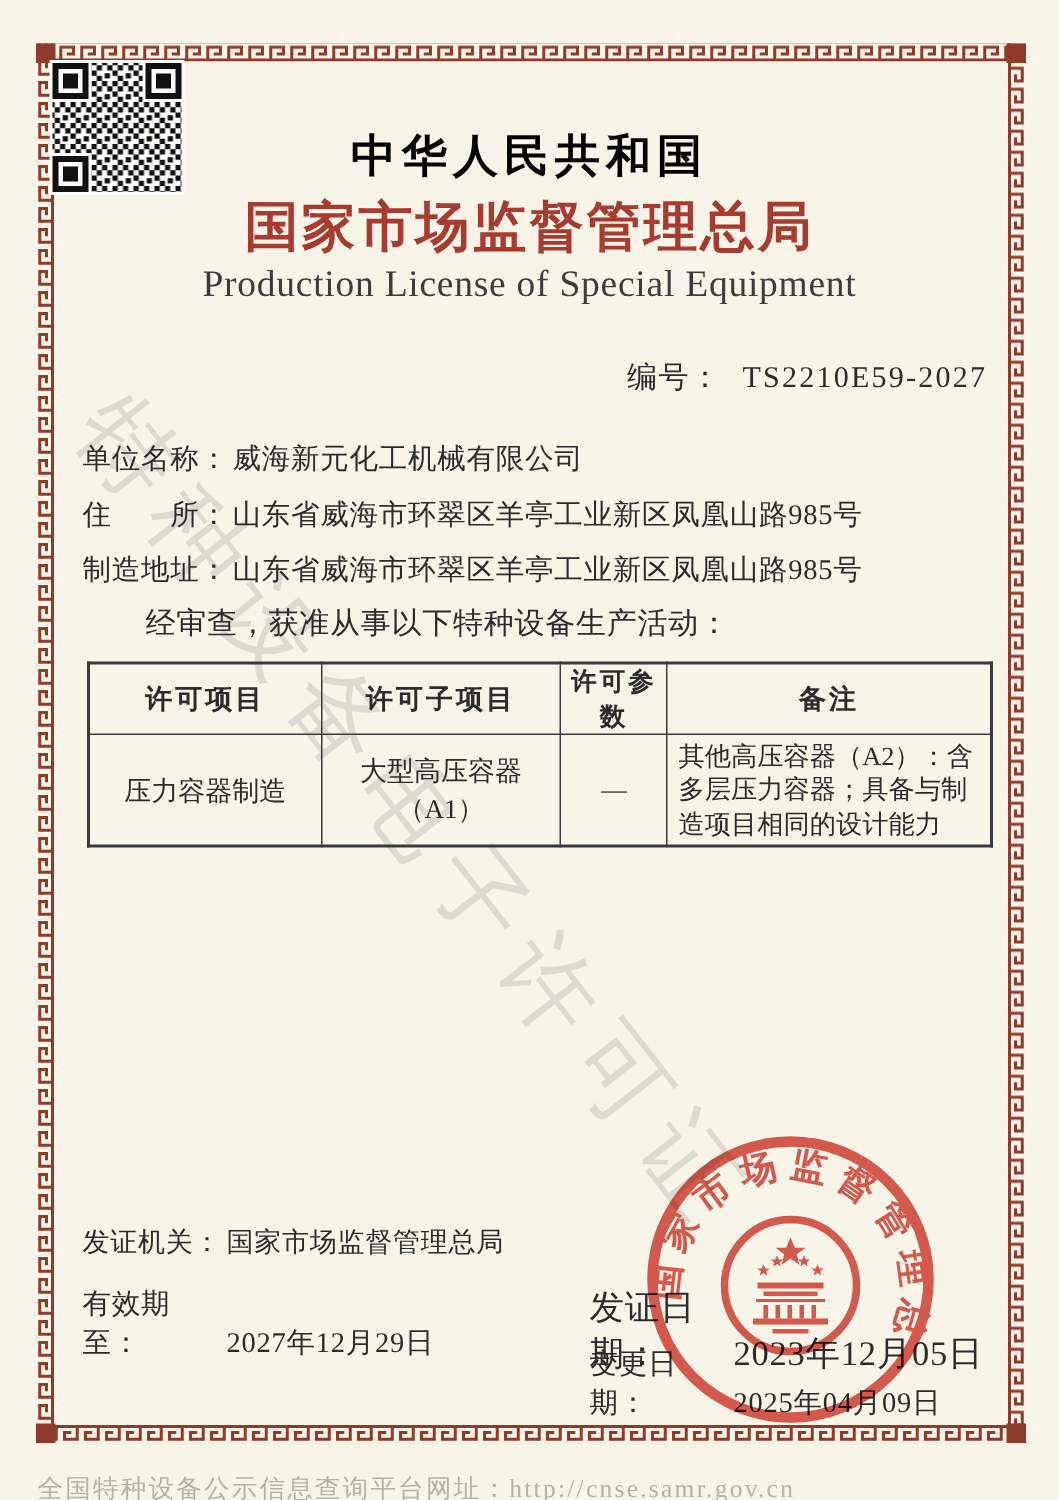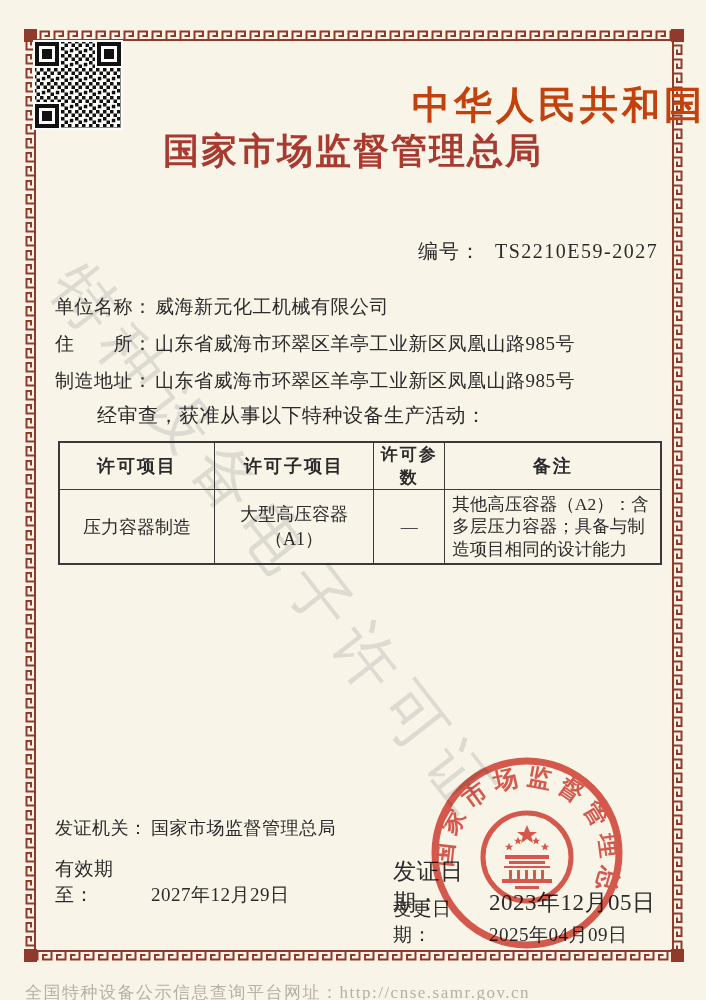"中华人民共和国" .cn-title1 { color: #c2410c -> #000000; font-size: 38px -> 30px; text-align: right -> none }
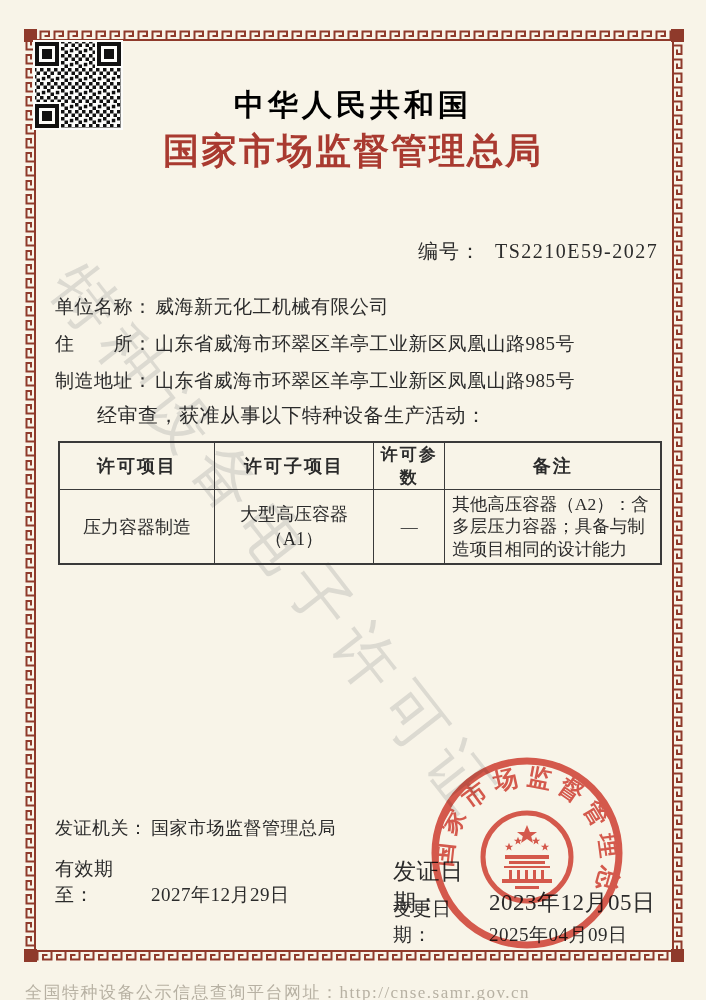"Production License of Special Equipment" div.en-title { html: none -> <div>Production License of Special Equipment</div> }
